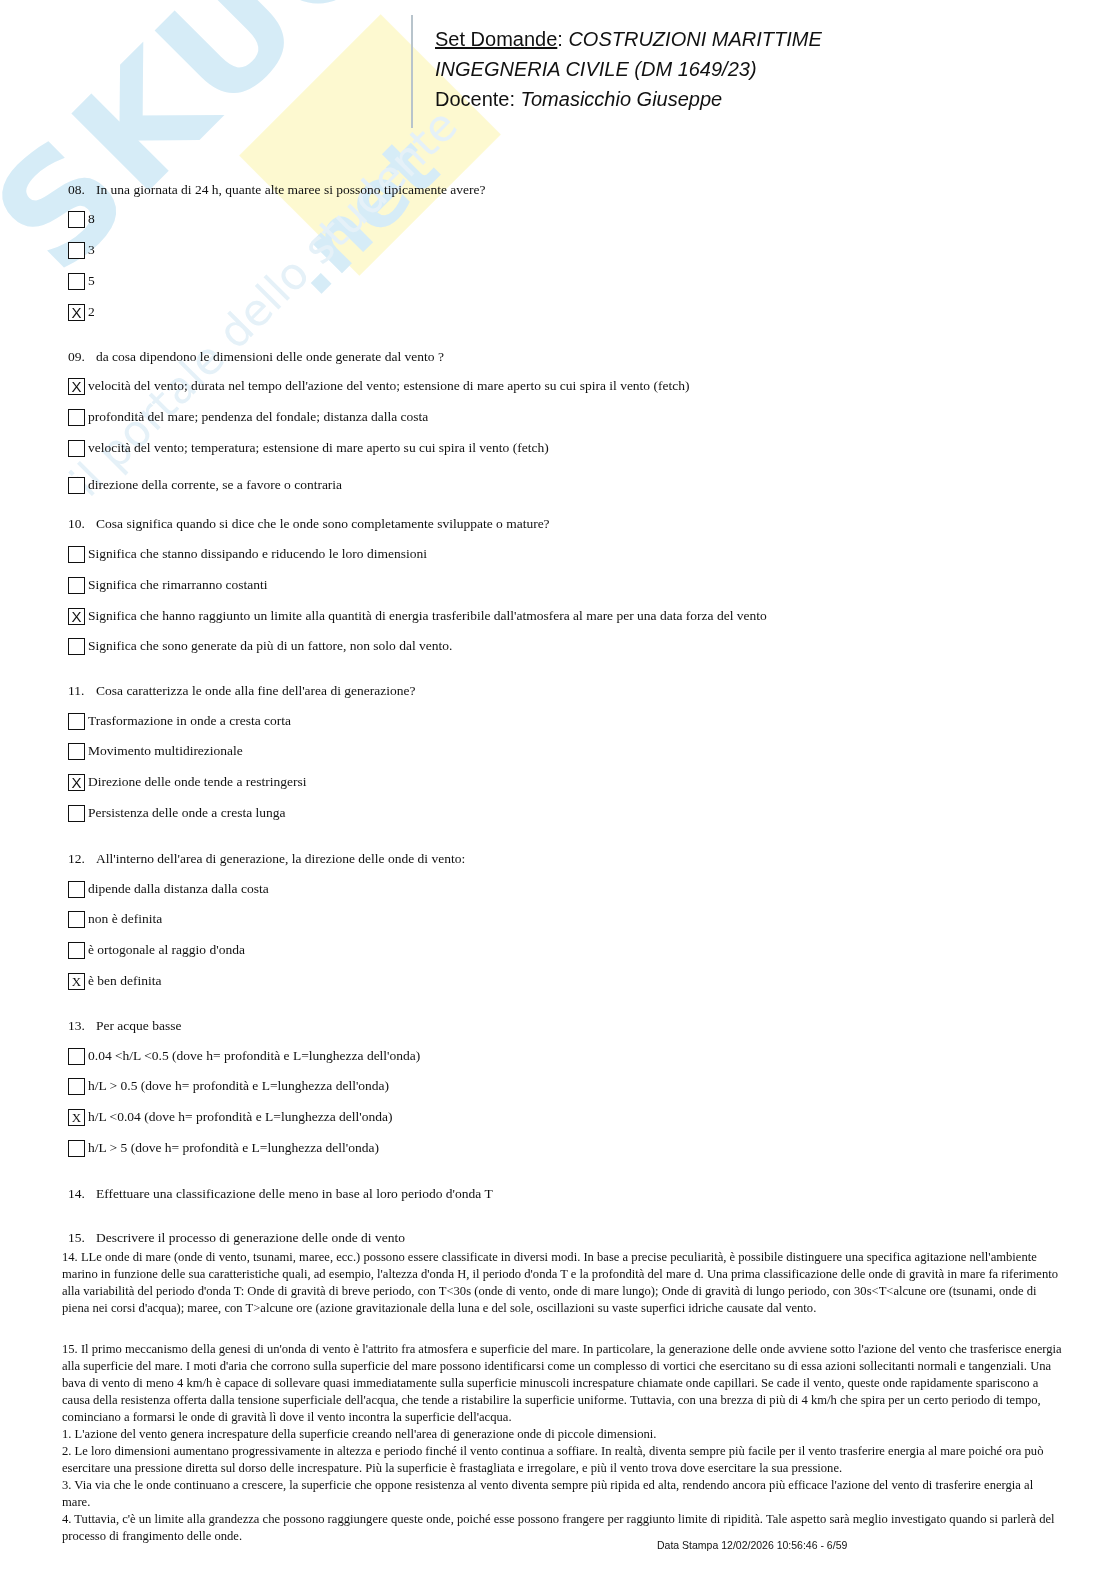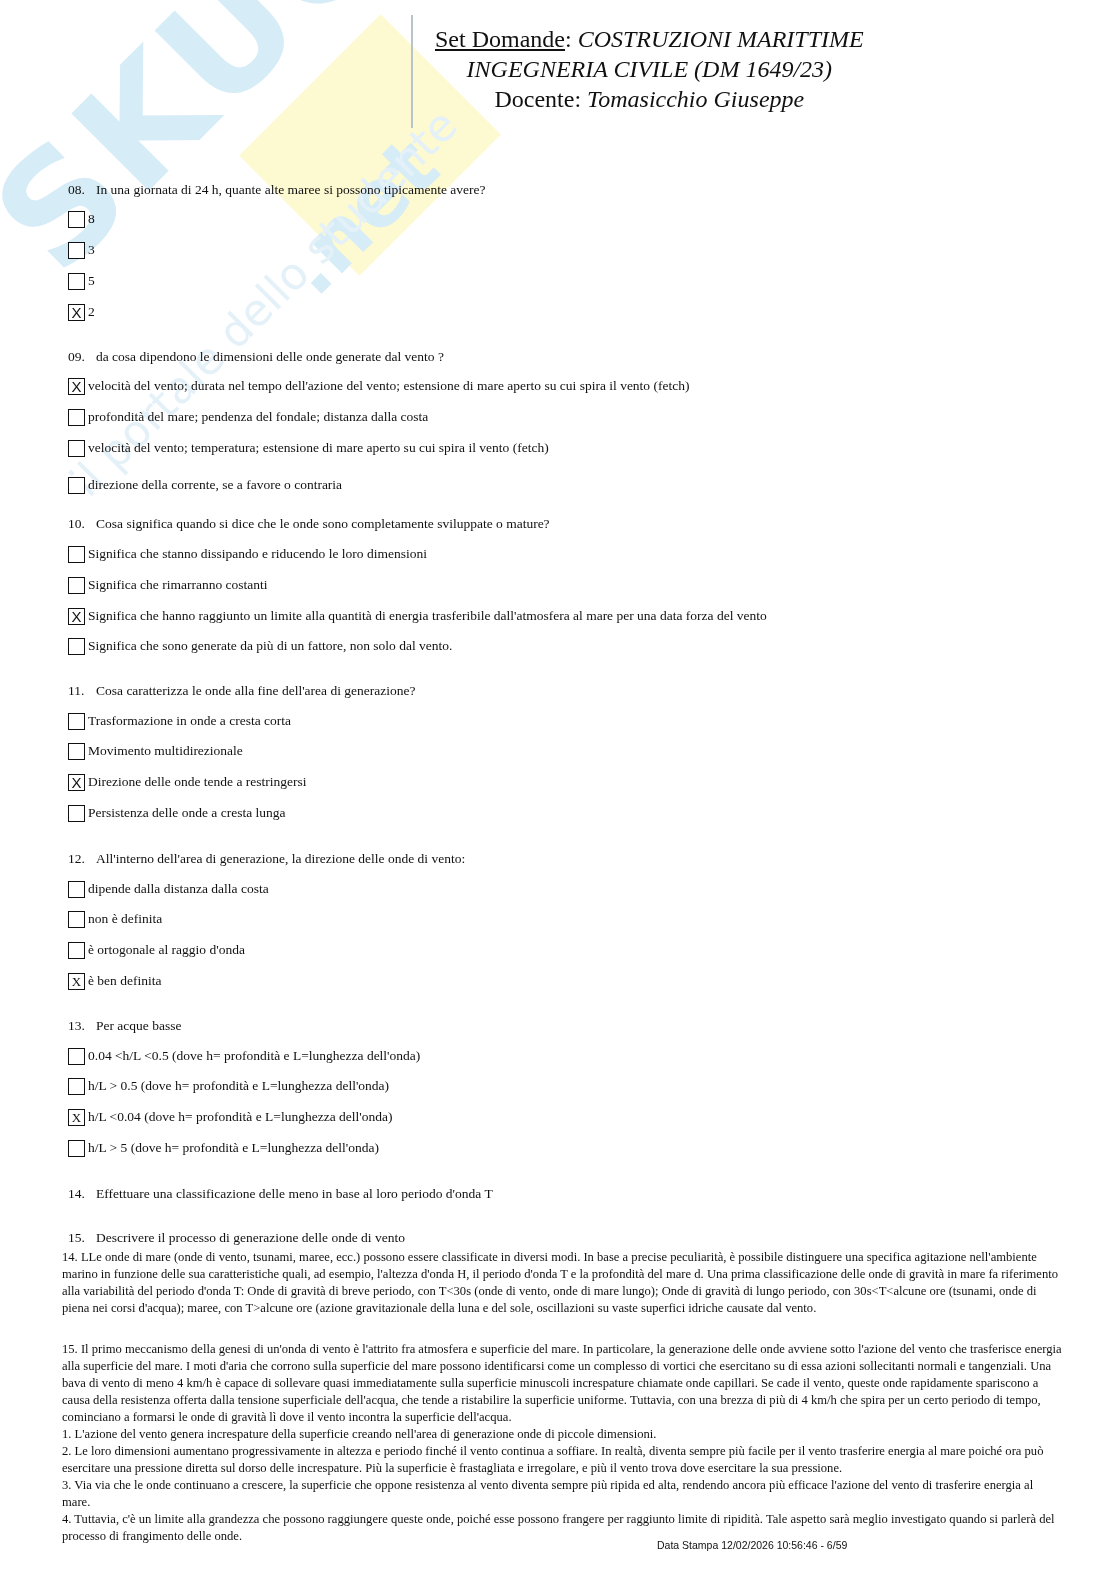"Set Domande: COSTRUZIONI MARITTIME" .header { font-family: Liberation Serif, serif -> Liberation Sans, sans-serif; font-size: 24px -> 20px; text-align: center -> none }
